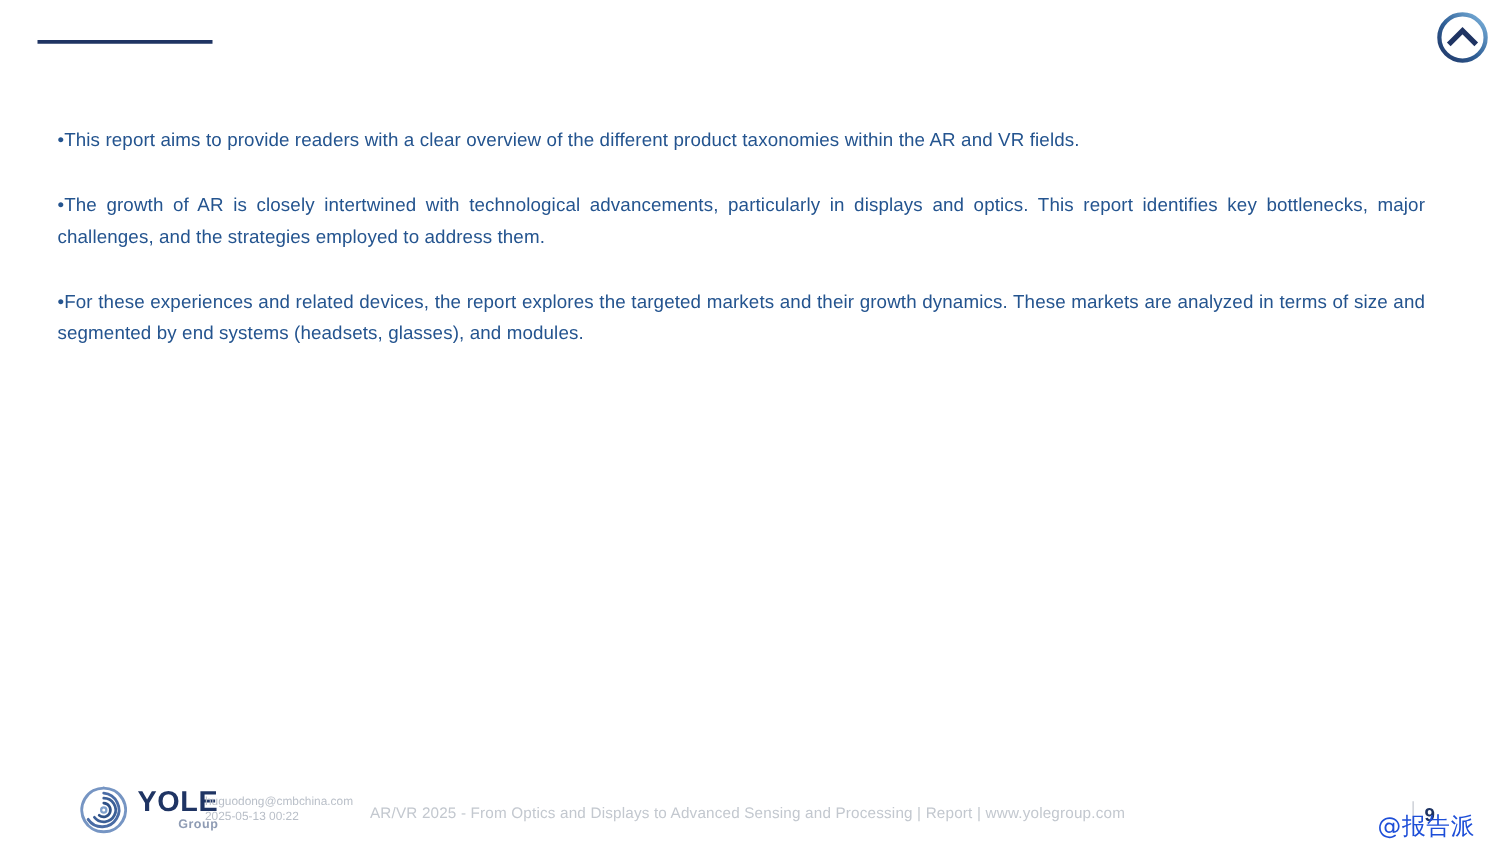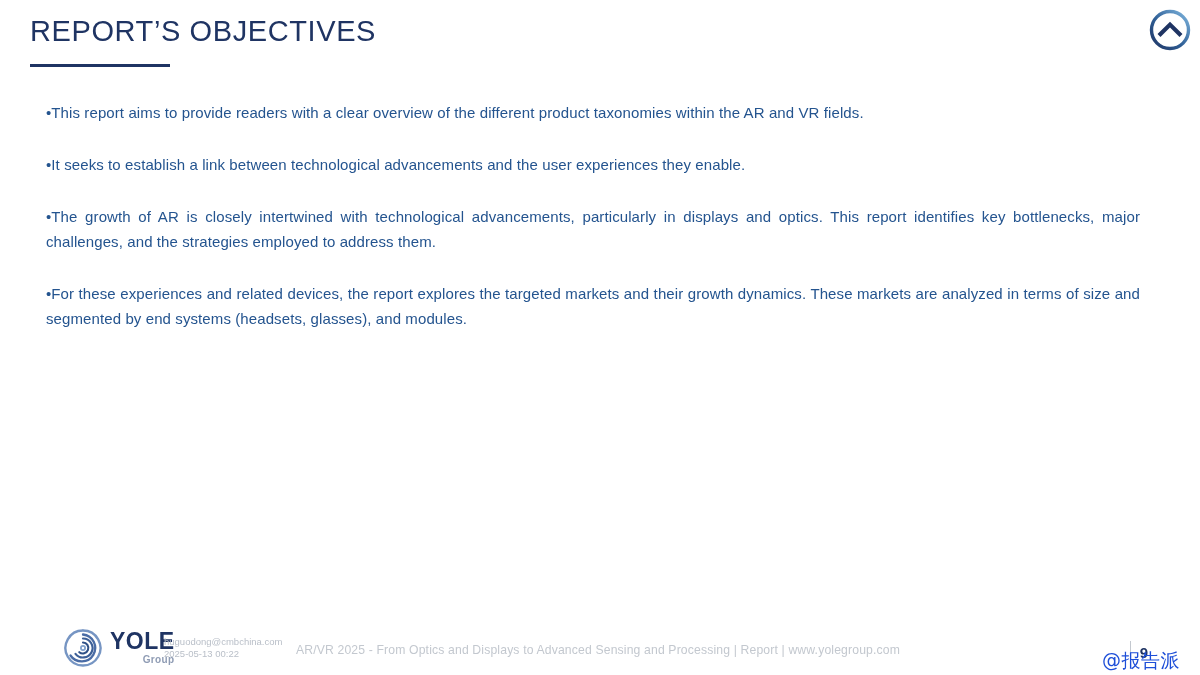"REPORT’S OBJECTIVES" div.slide-title { html: <div>REPORT’S OBJECTIVES</div> -> none }
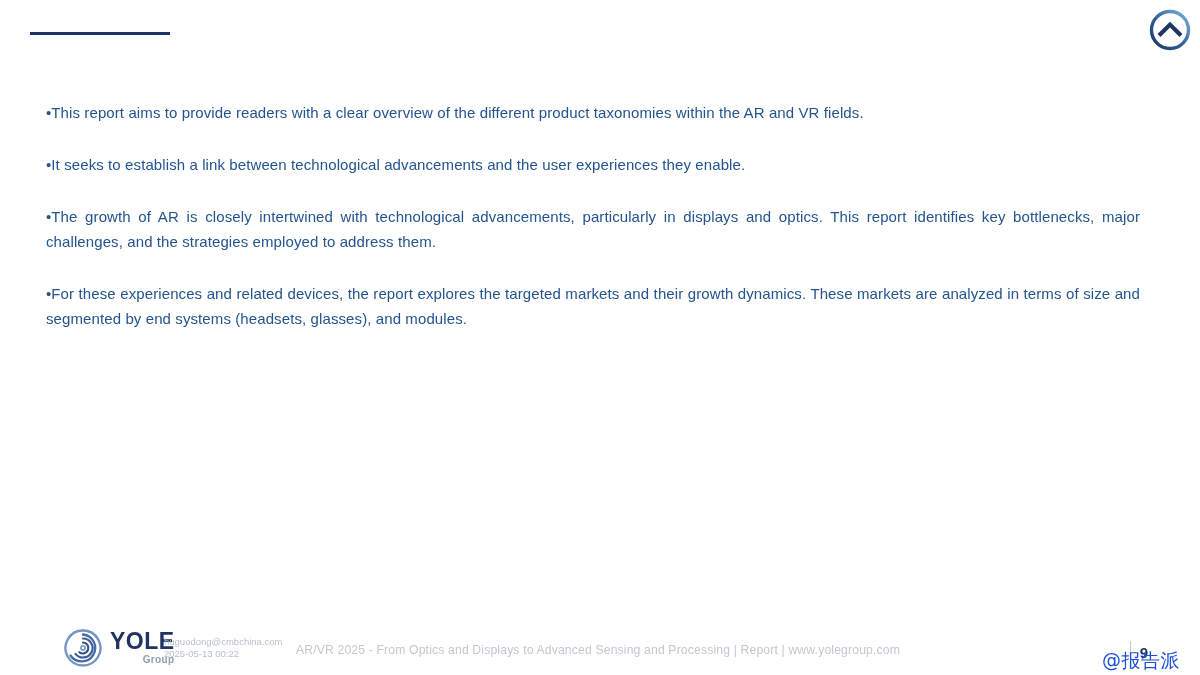"•It seeks to establish a" p.bullet-para { html: <p>•It seeks to establish a link between technological advancements and the user experiences they enable.</p> -> none }
